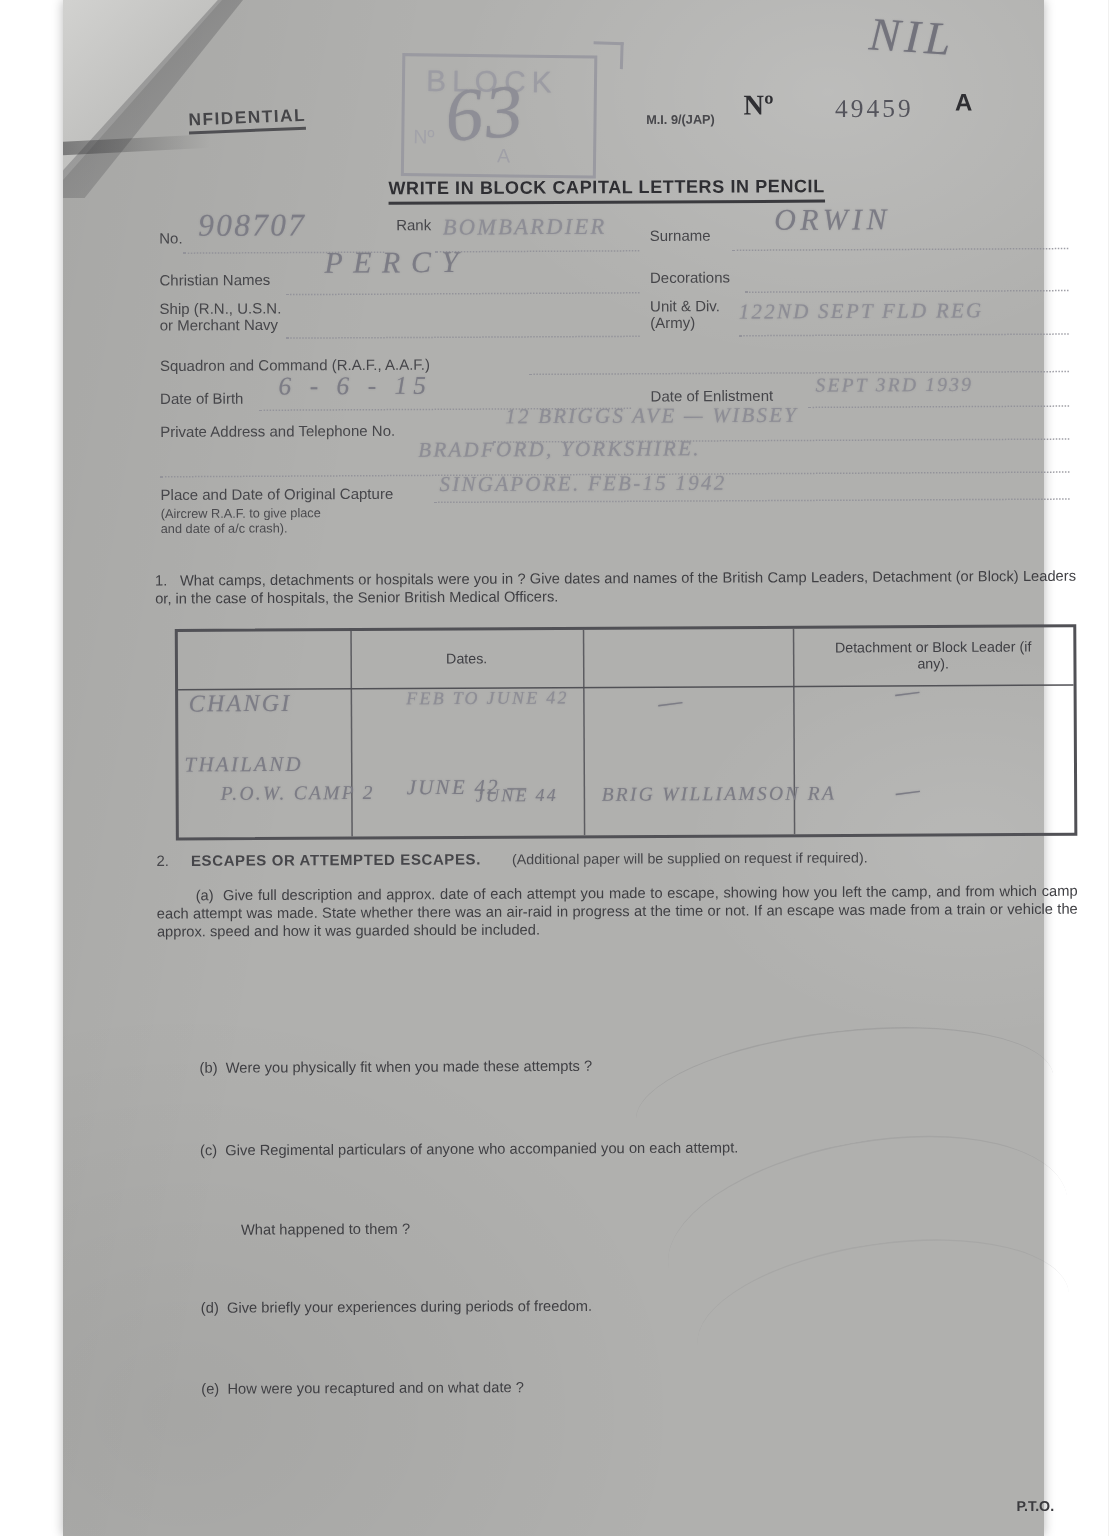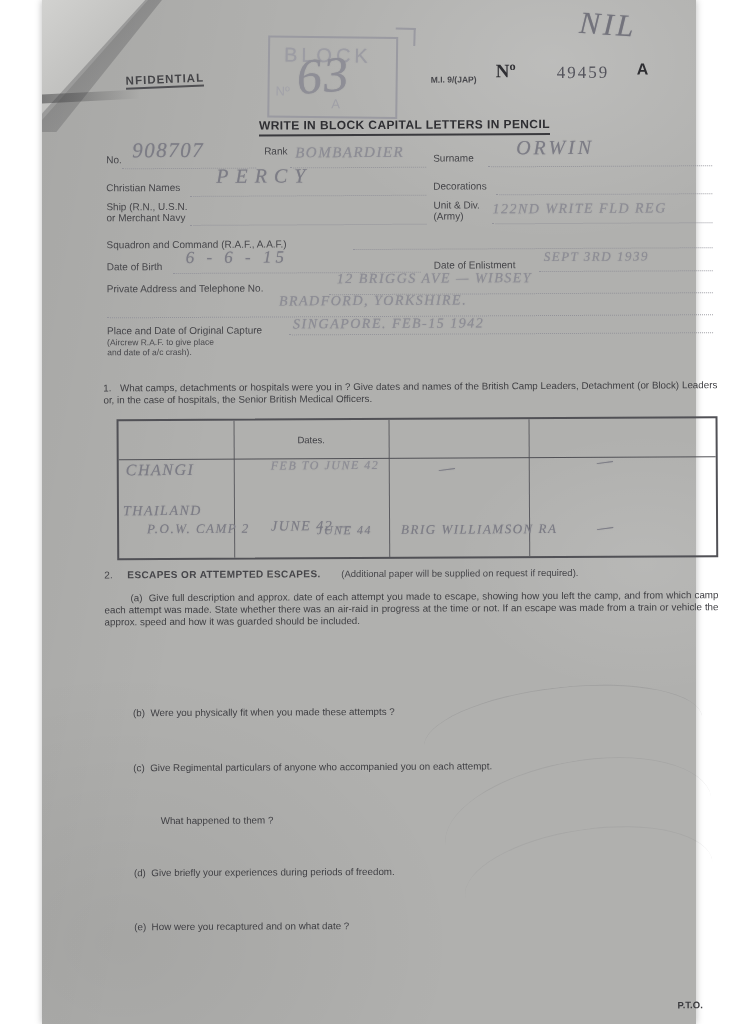"122ND WRITE FLD REG" span.hw { text: WRITE -> SEPT }
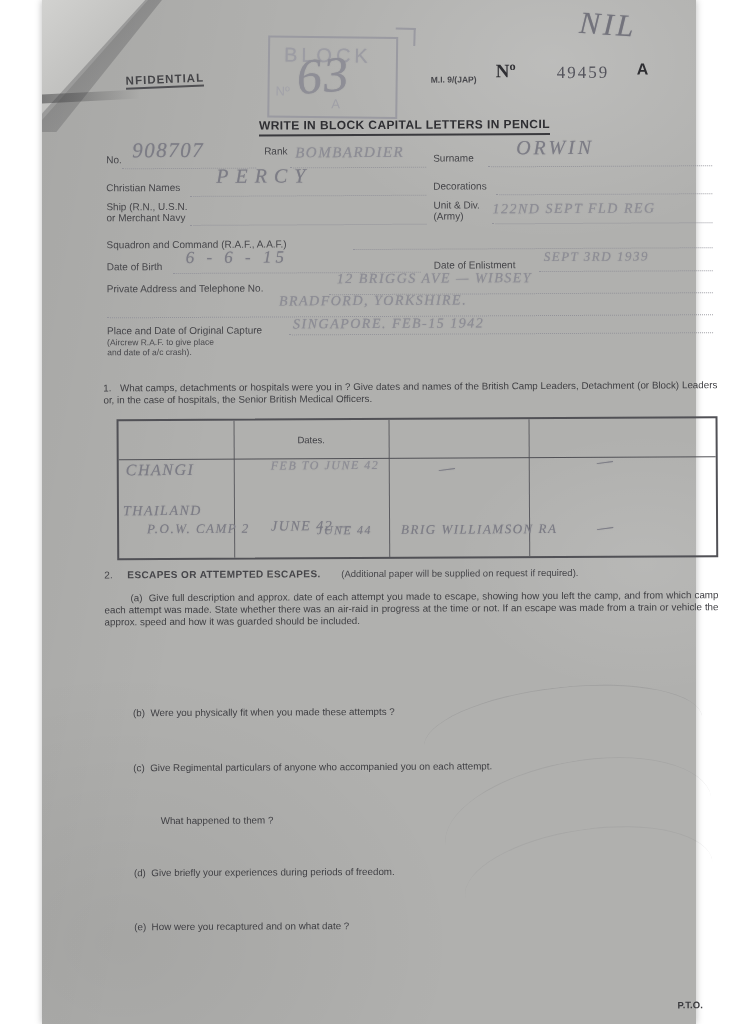"Detachment or Block Leader (if" div.th { html: none -> <div>Detachment or Block Leader (if any).</div> }
